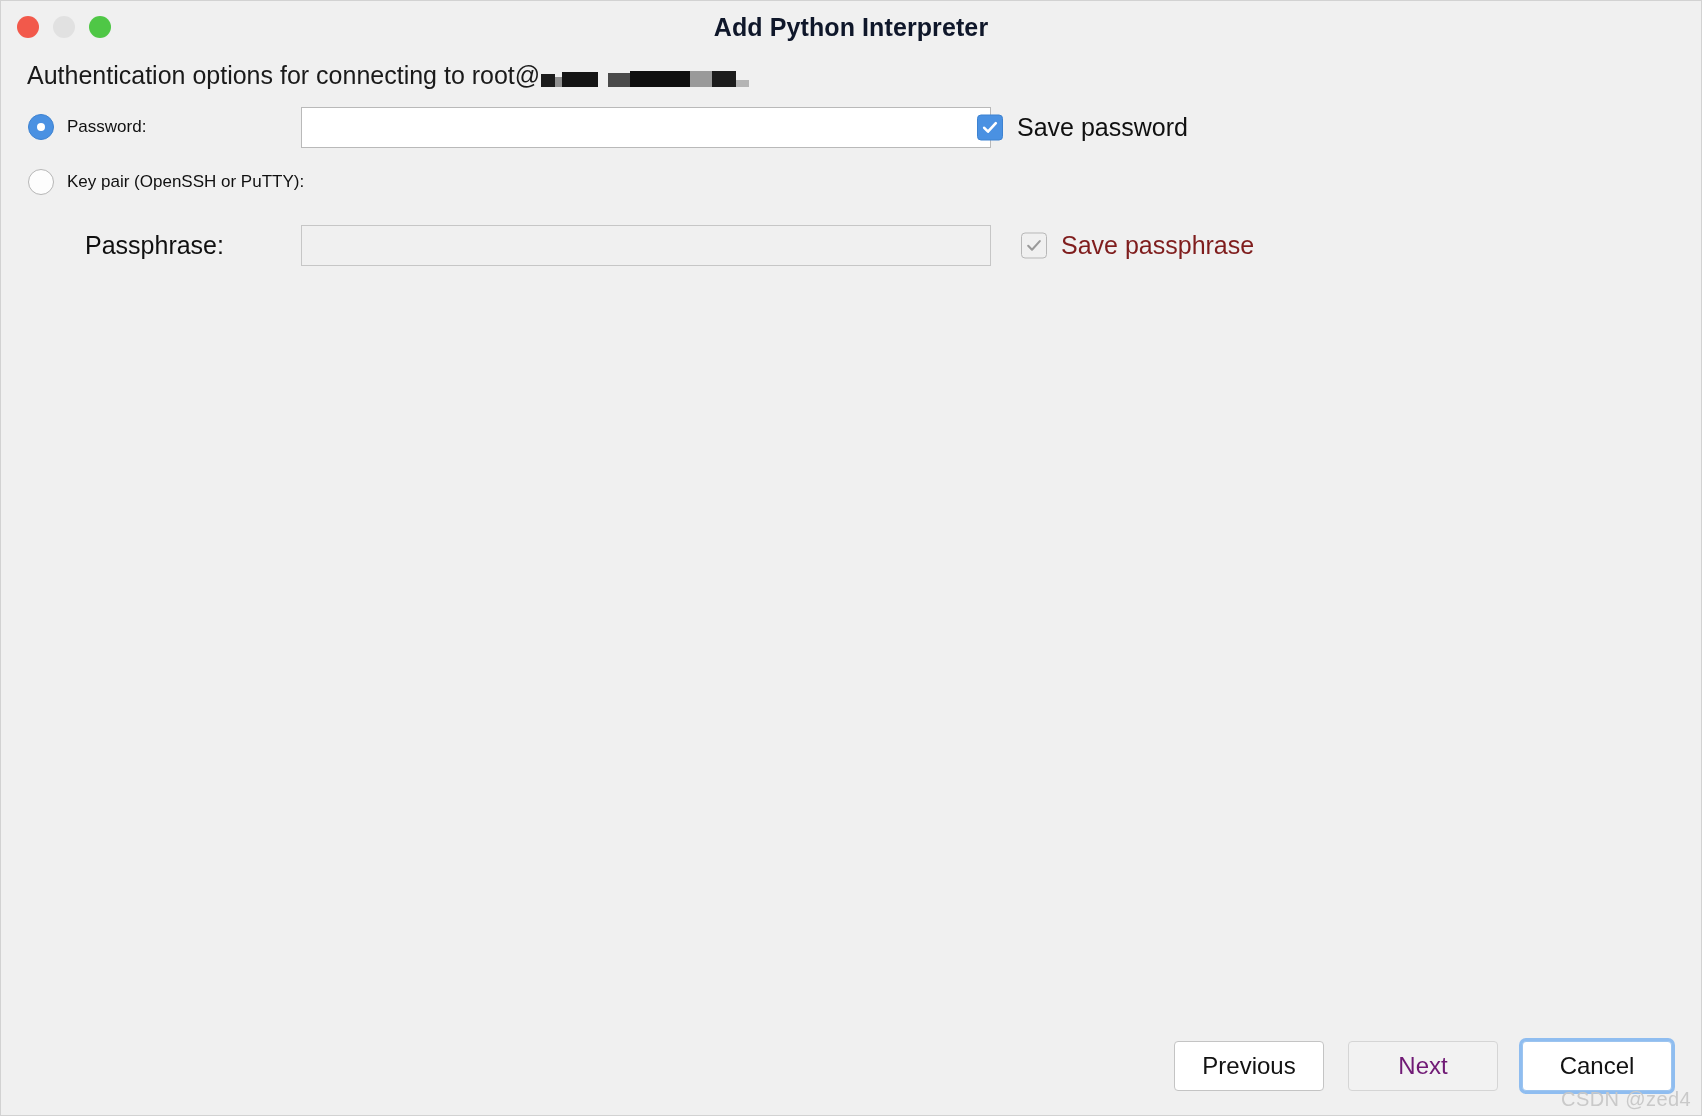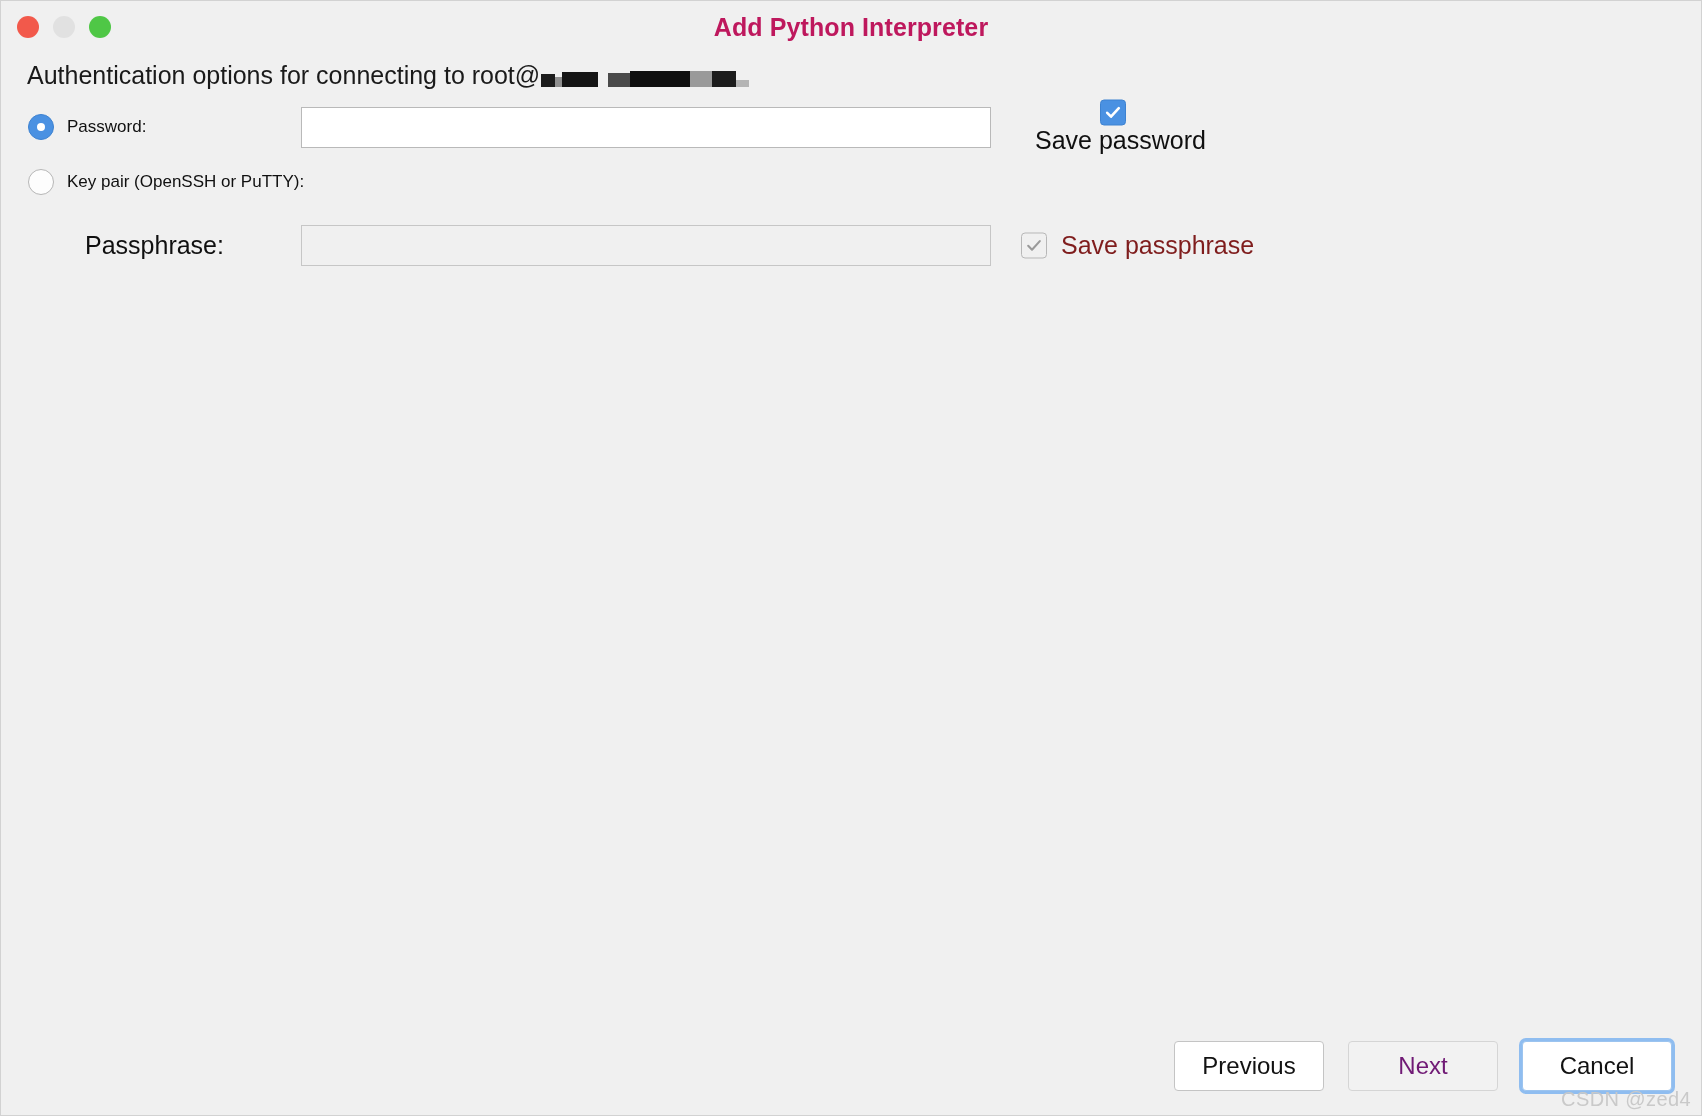"Add Python Interpreter" .window-title { color: #be185d -> #0f172a }
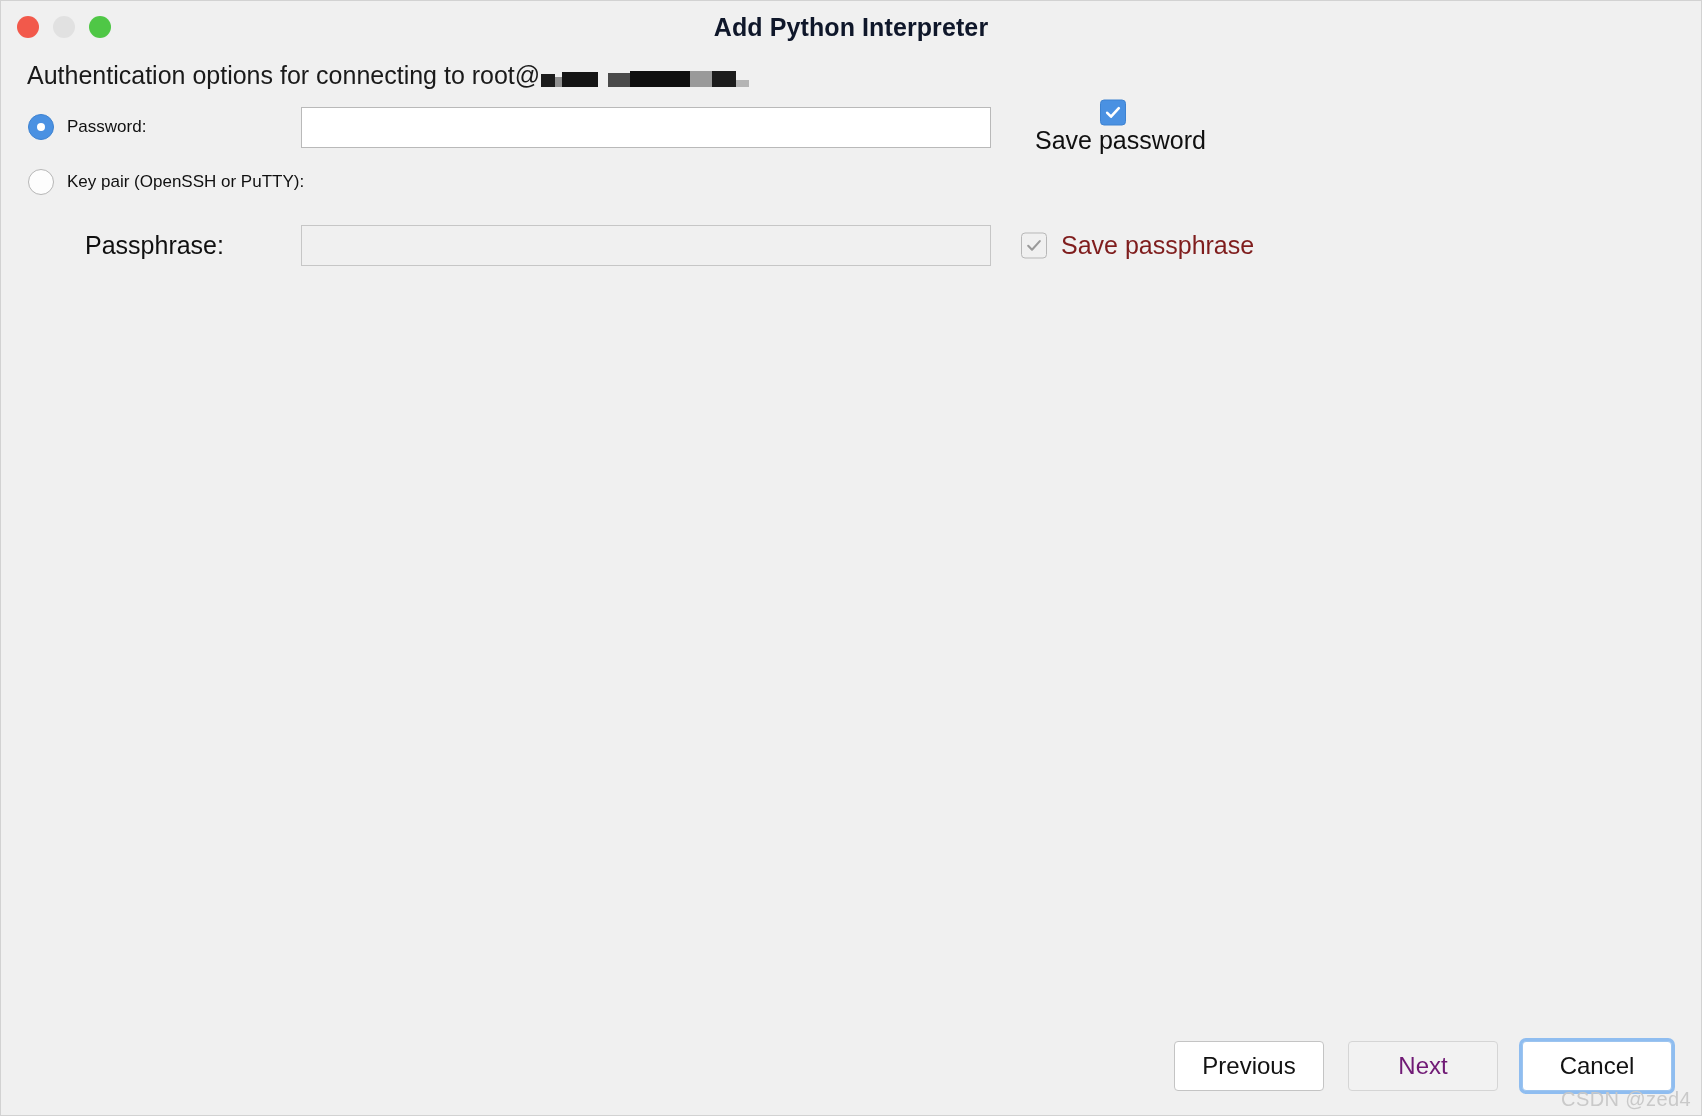"Save password" .check-savepw { flex-direction: column -> none; left: 1020px -> 976px }
